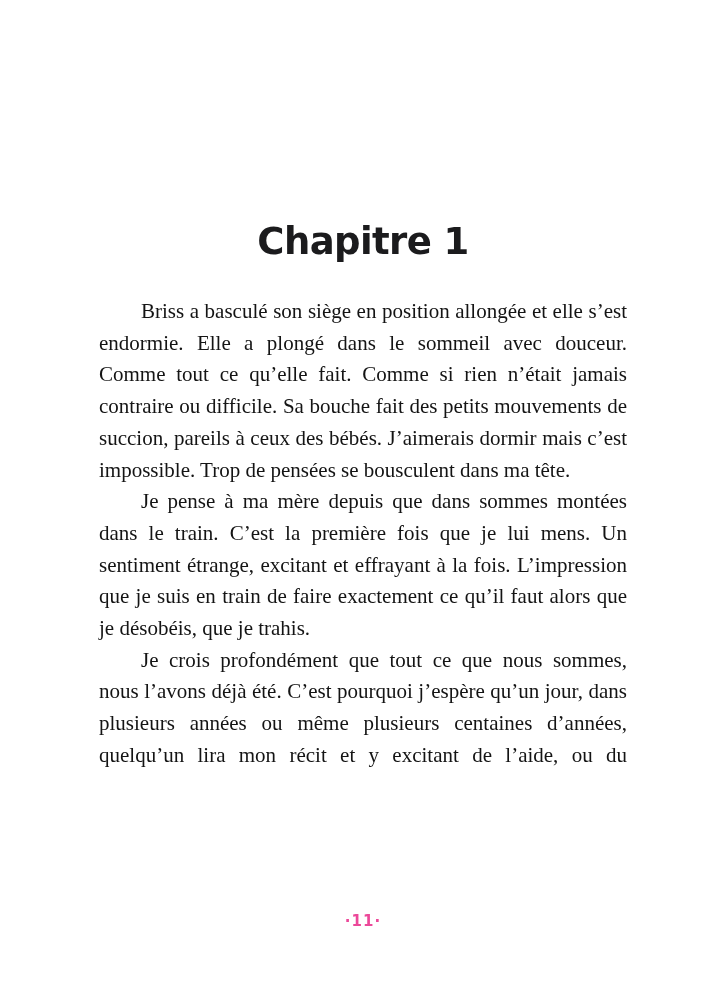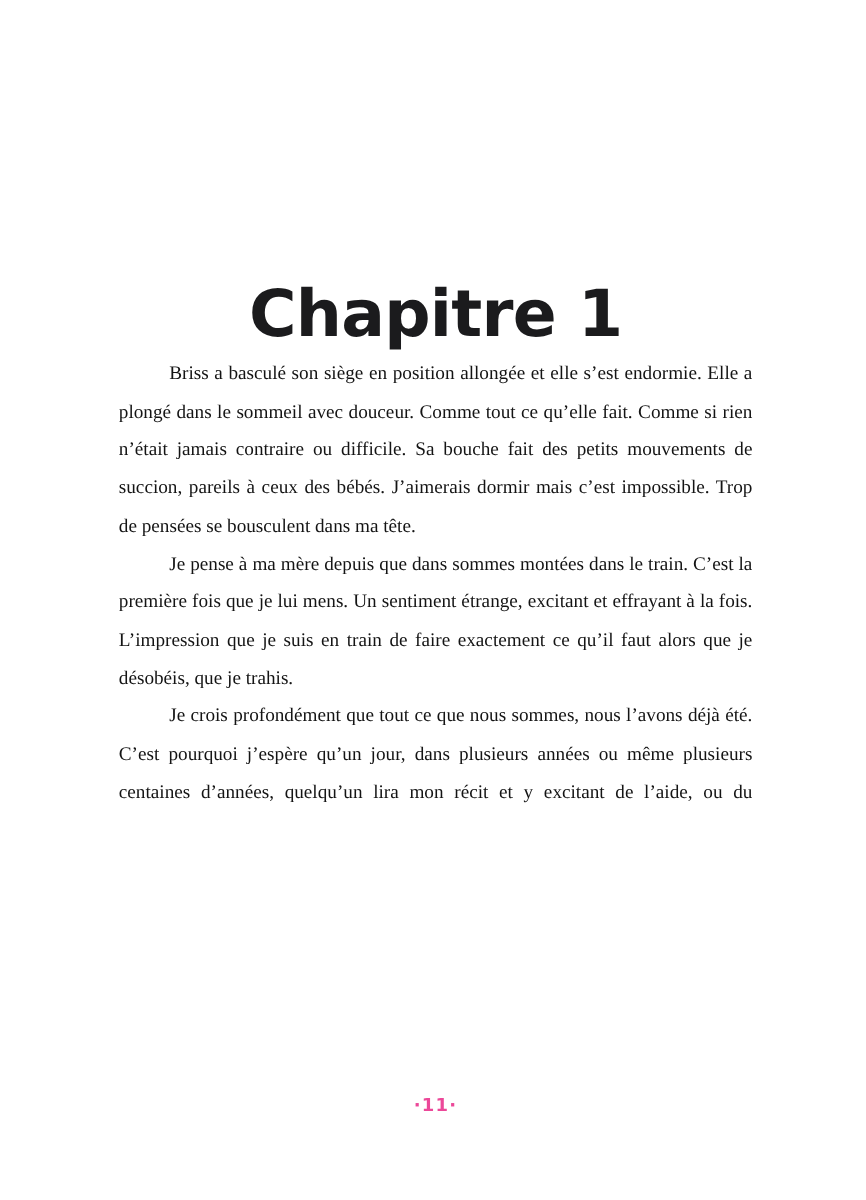"Chapitre 1" .chapter-heading { font-size: 54px -> 37px }
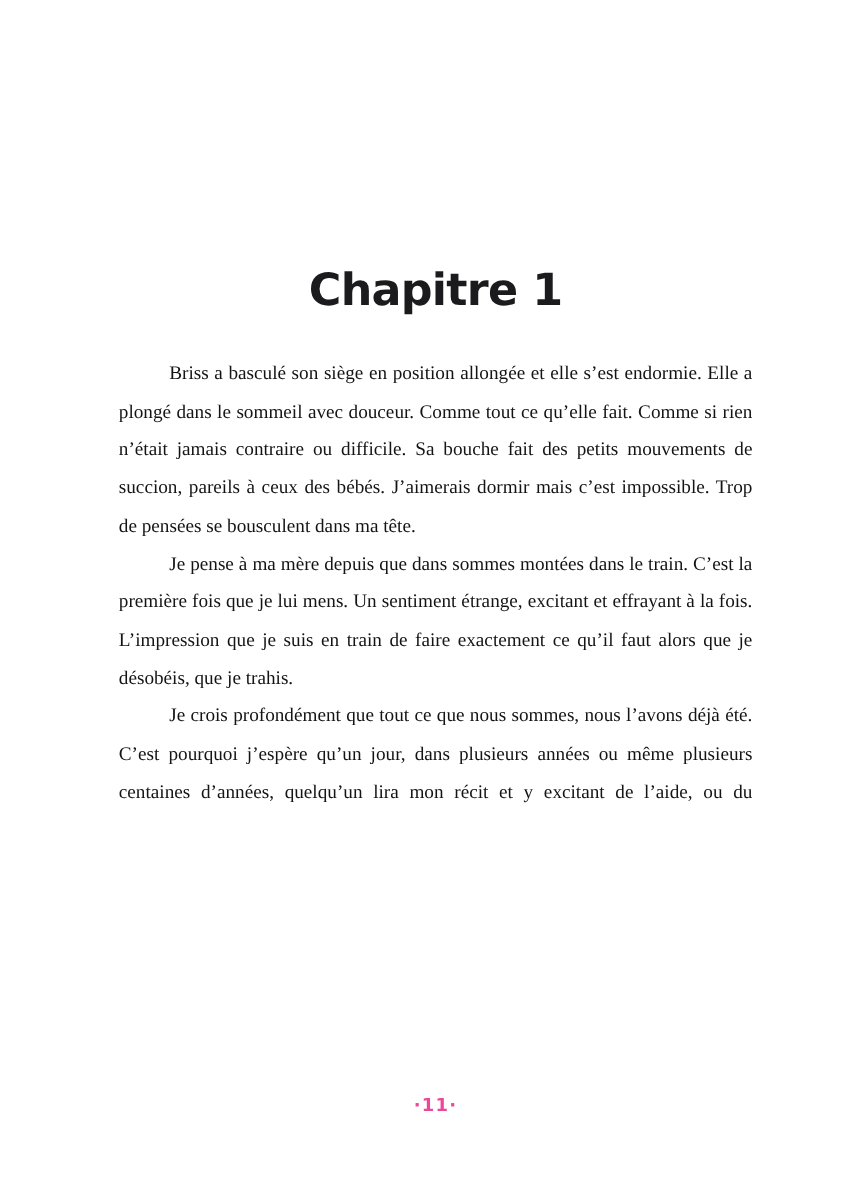"Briss a basculé son siège" .para { font-size: 16px -> 21px }
